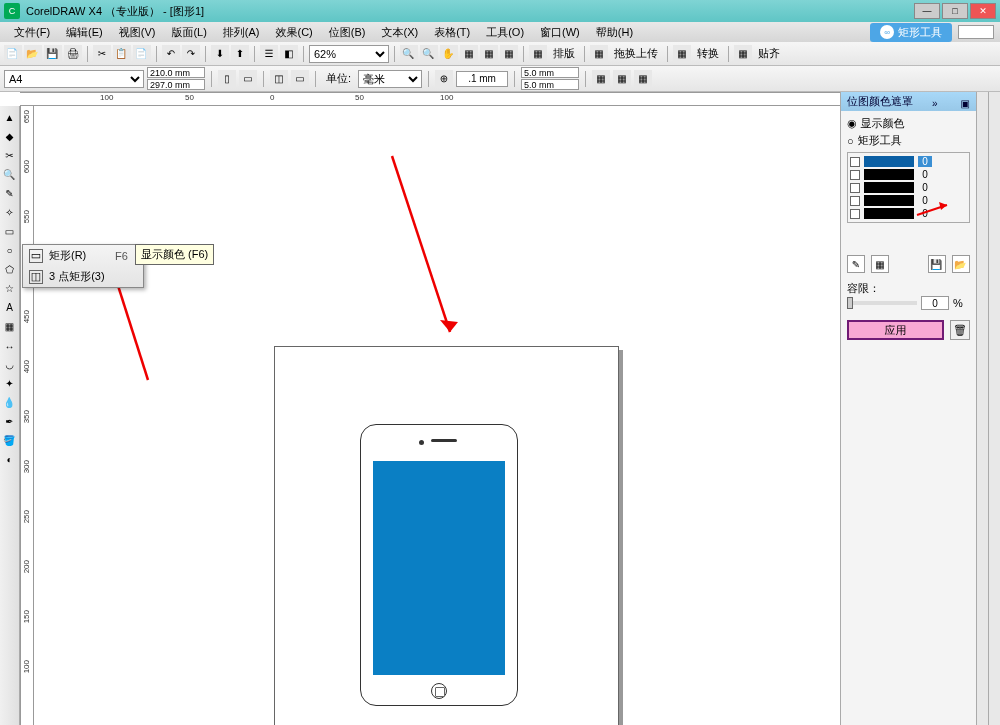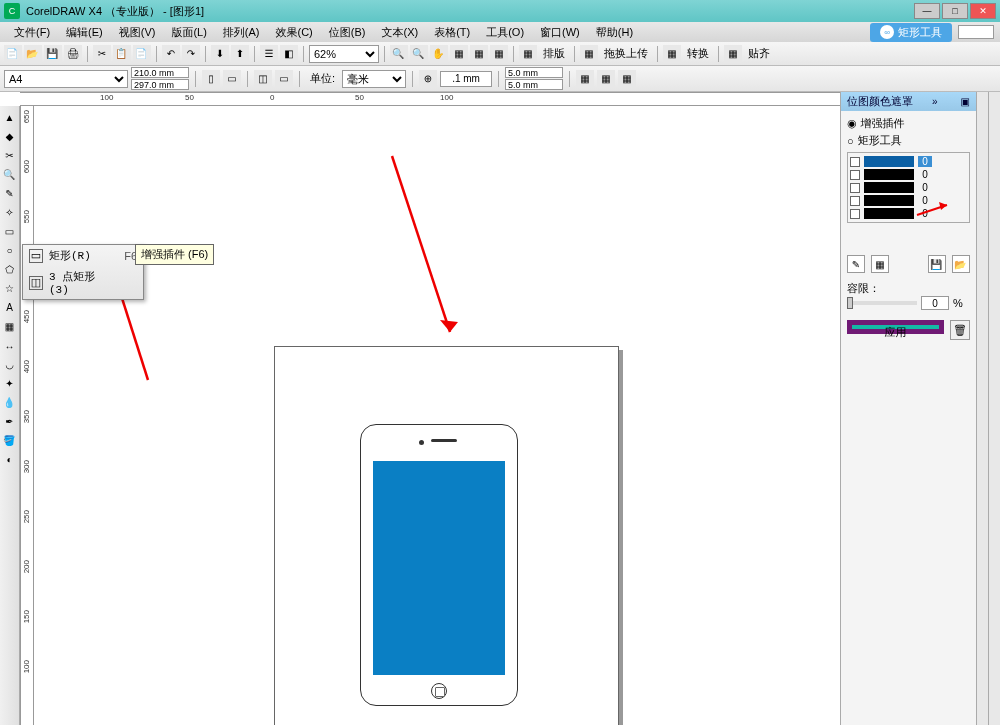"62%" select.tselect { width: 70px -> 80px }
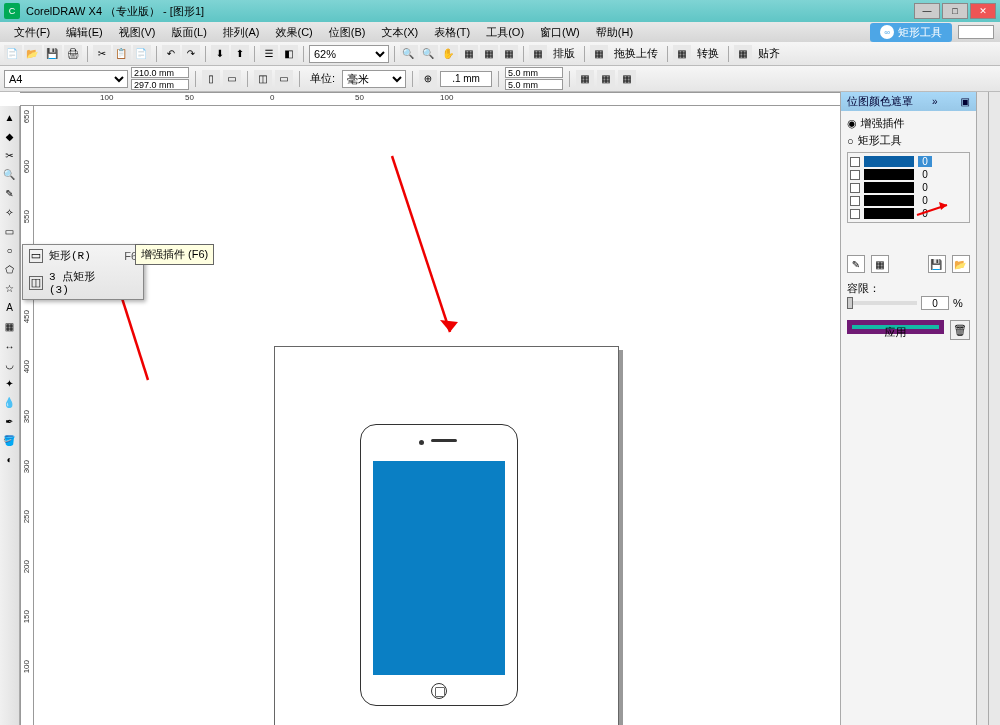"A4" select.tselect { width: 124px -> 140px }
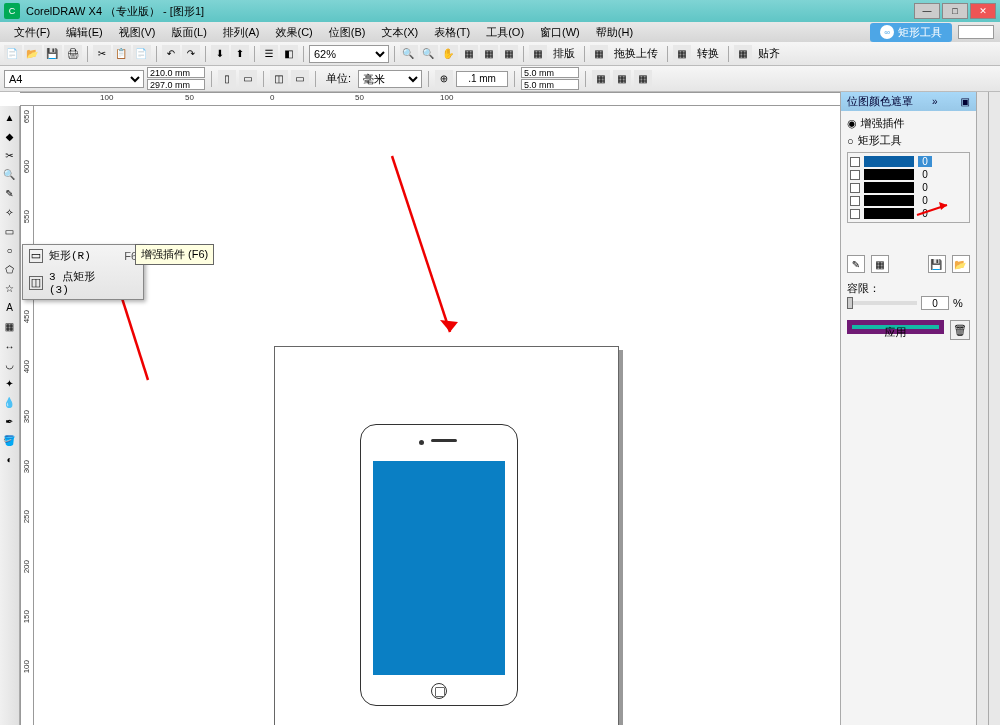"位图颜色遮罩" .docker .title { align-items: center -> flex-end }
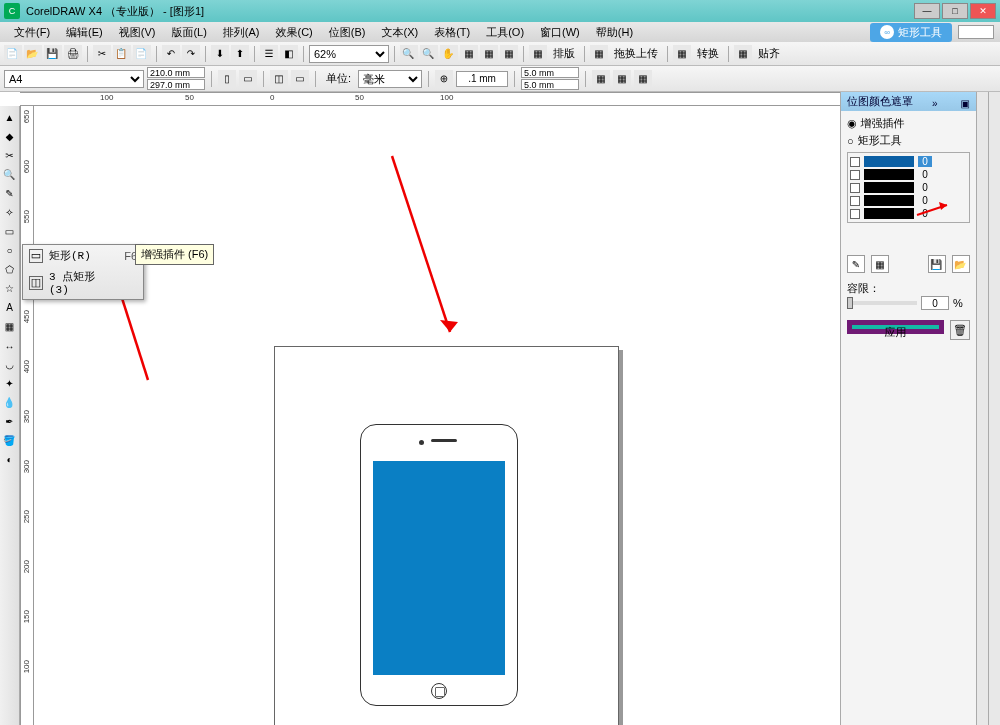"增强插件" span { text: 增强插件 -> 显示颜色 }
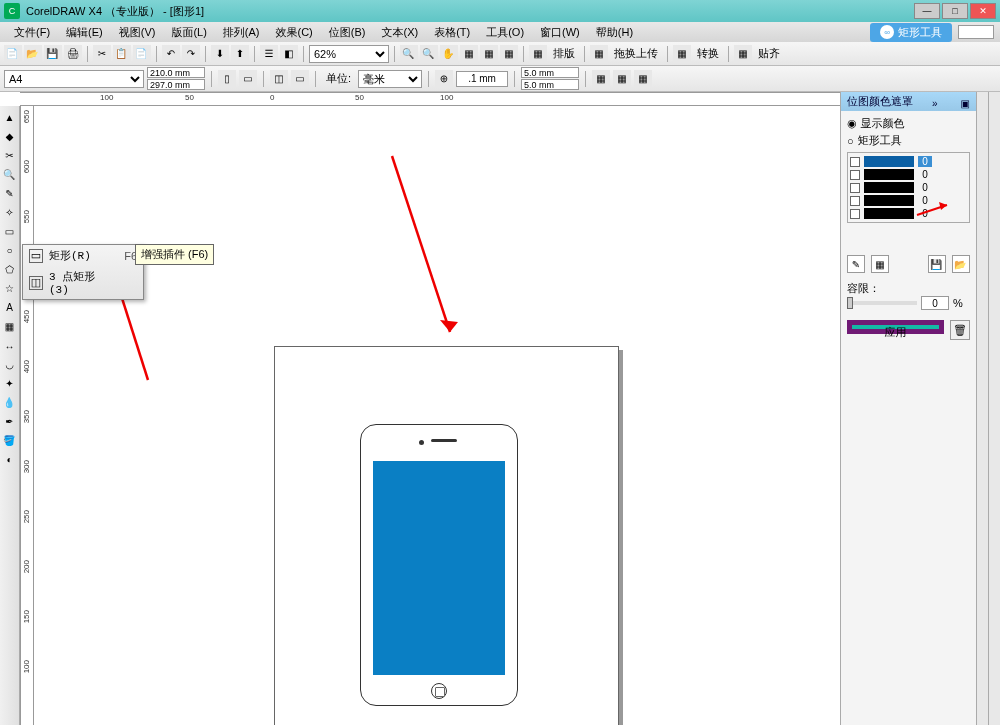"矩形(R)" .flyout-row .lab { font-family: Liberation Mono, monospace -> none }
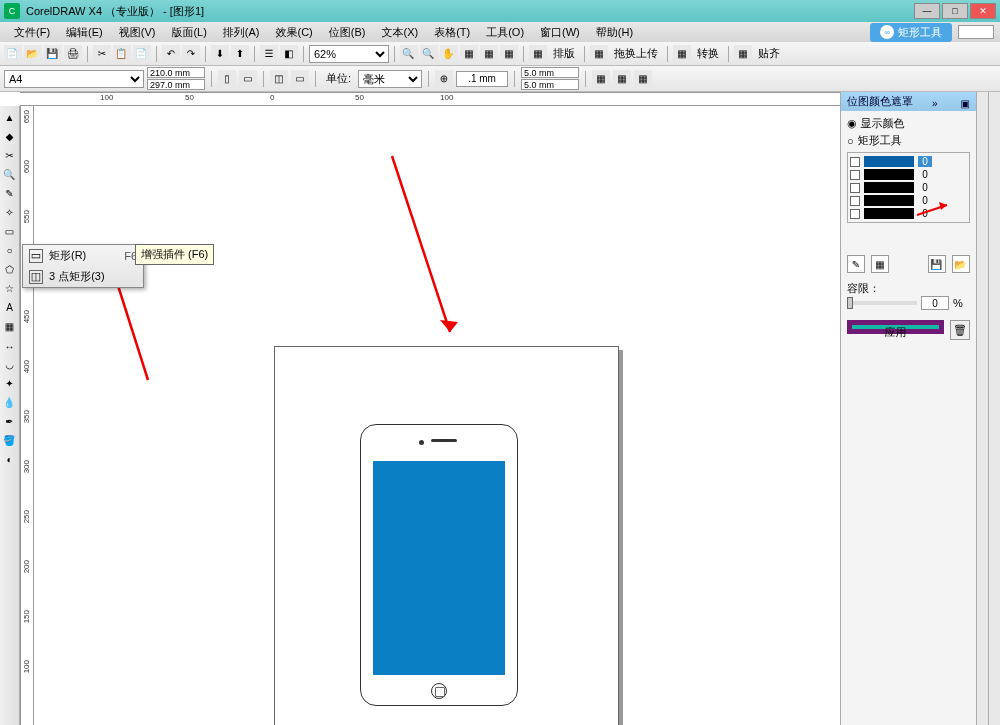"F6" .flyout-row .sc { text-align: right -> none }
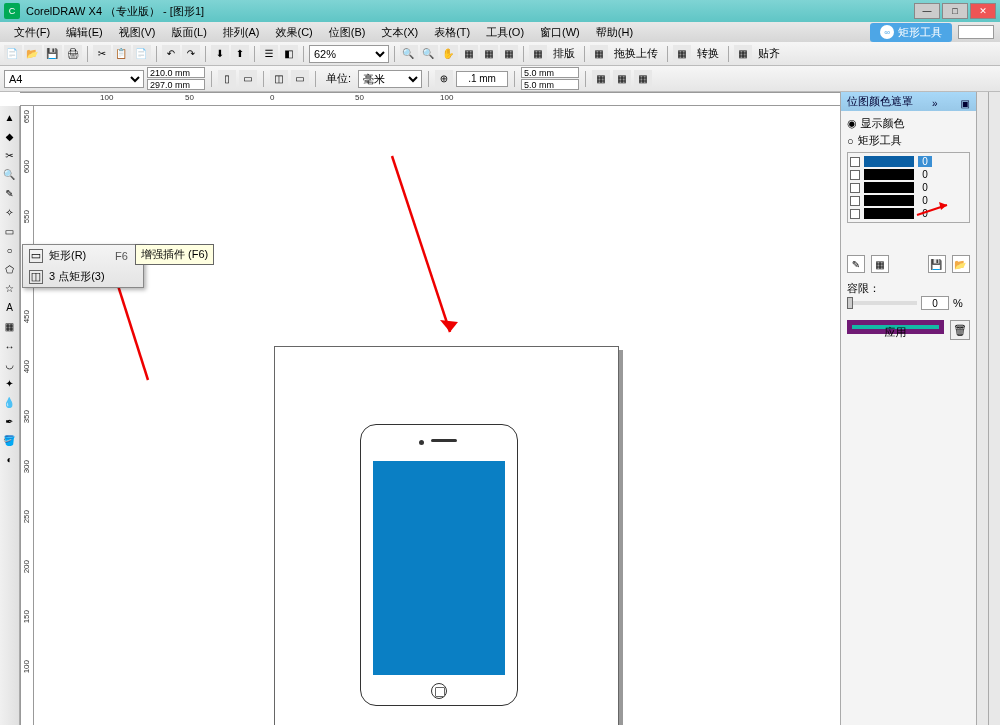"增强插件 (F6)" div.tooltip { text: 增强插件 -> 显示颜色 }
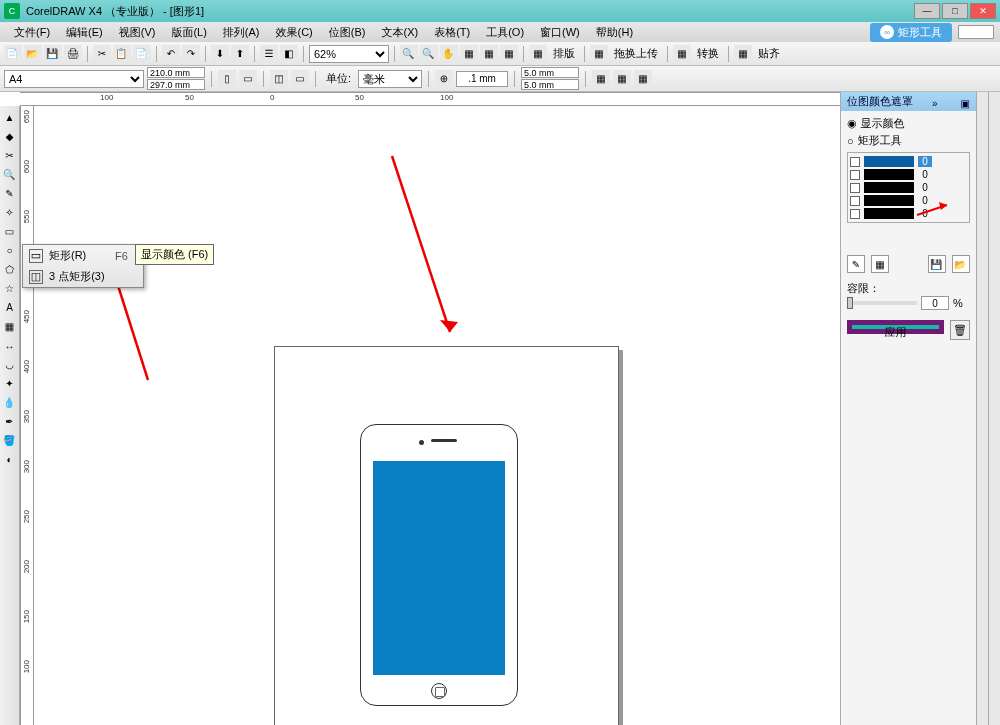"应用" .docker .apply-btn { background: #14b8a6 -> #f9a8d4; border: 5px solid #701a75 -> 2px solid #701a75; height: 14px -> 20px }
